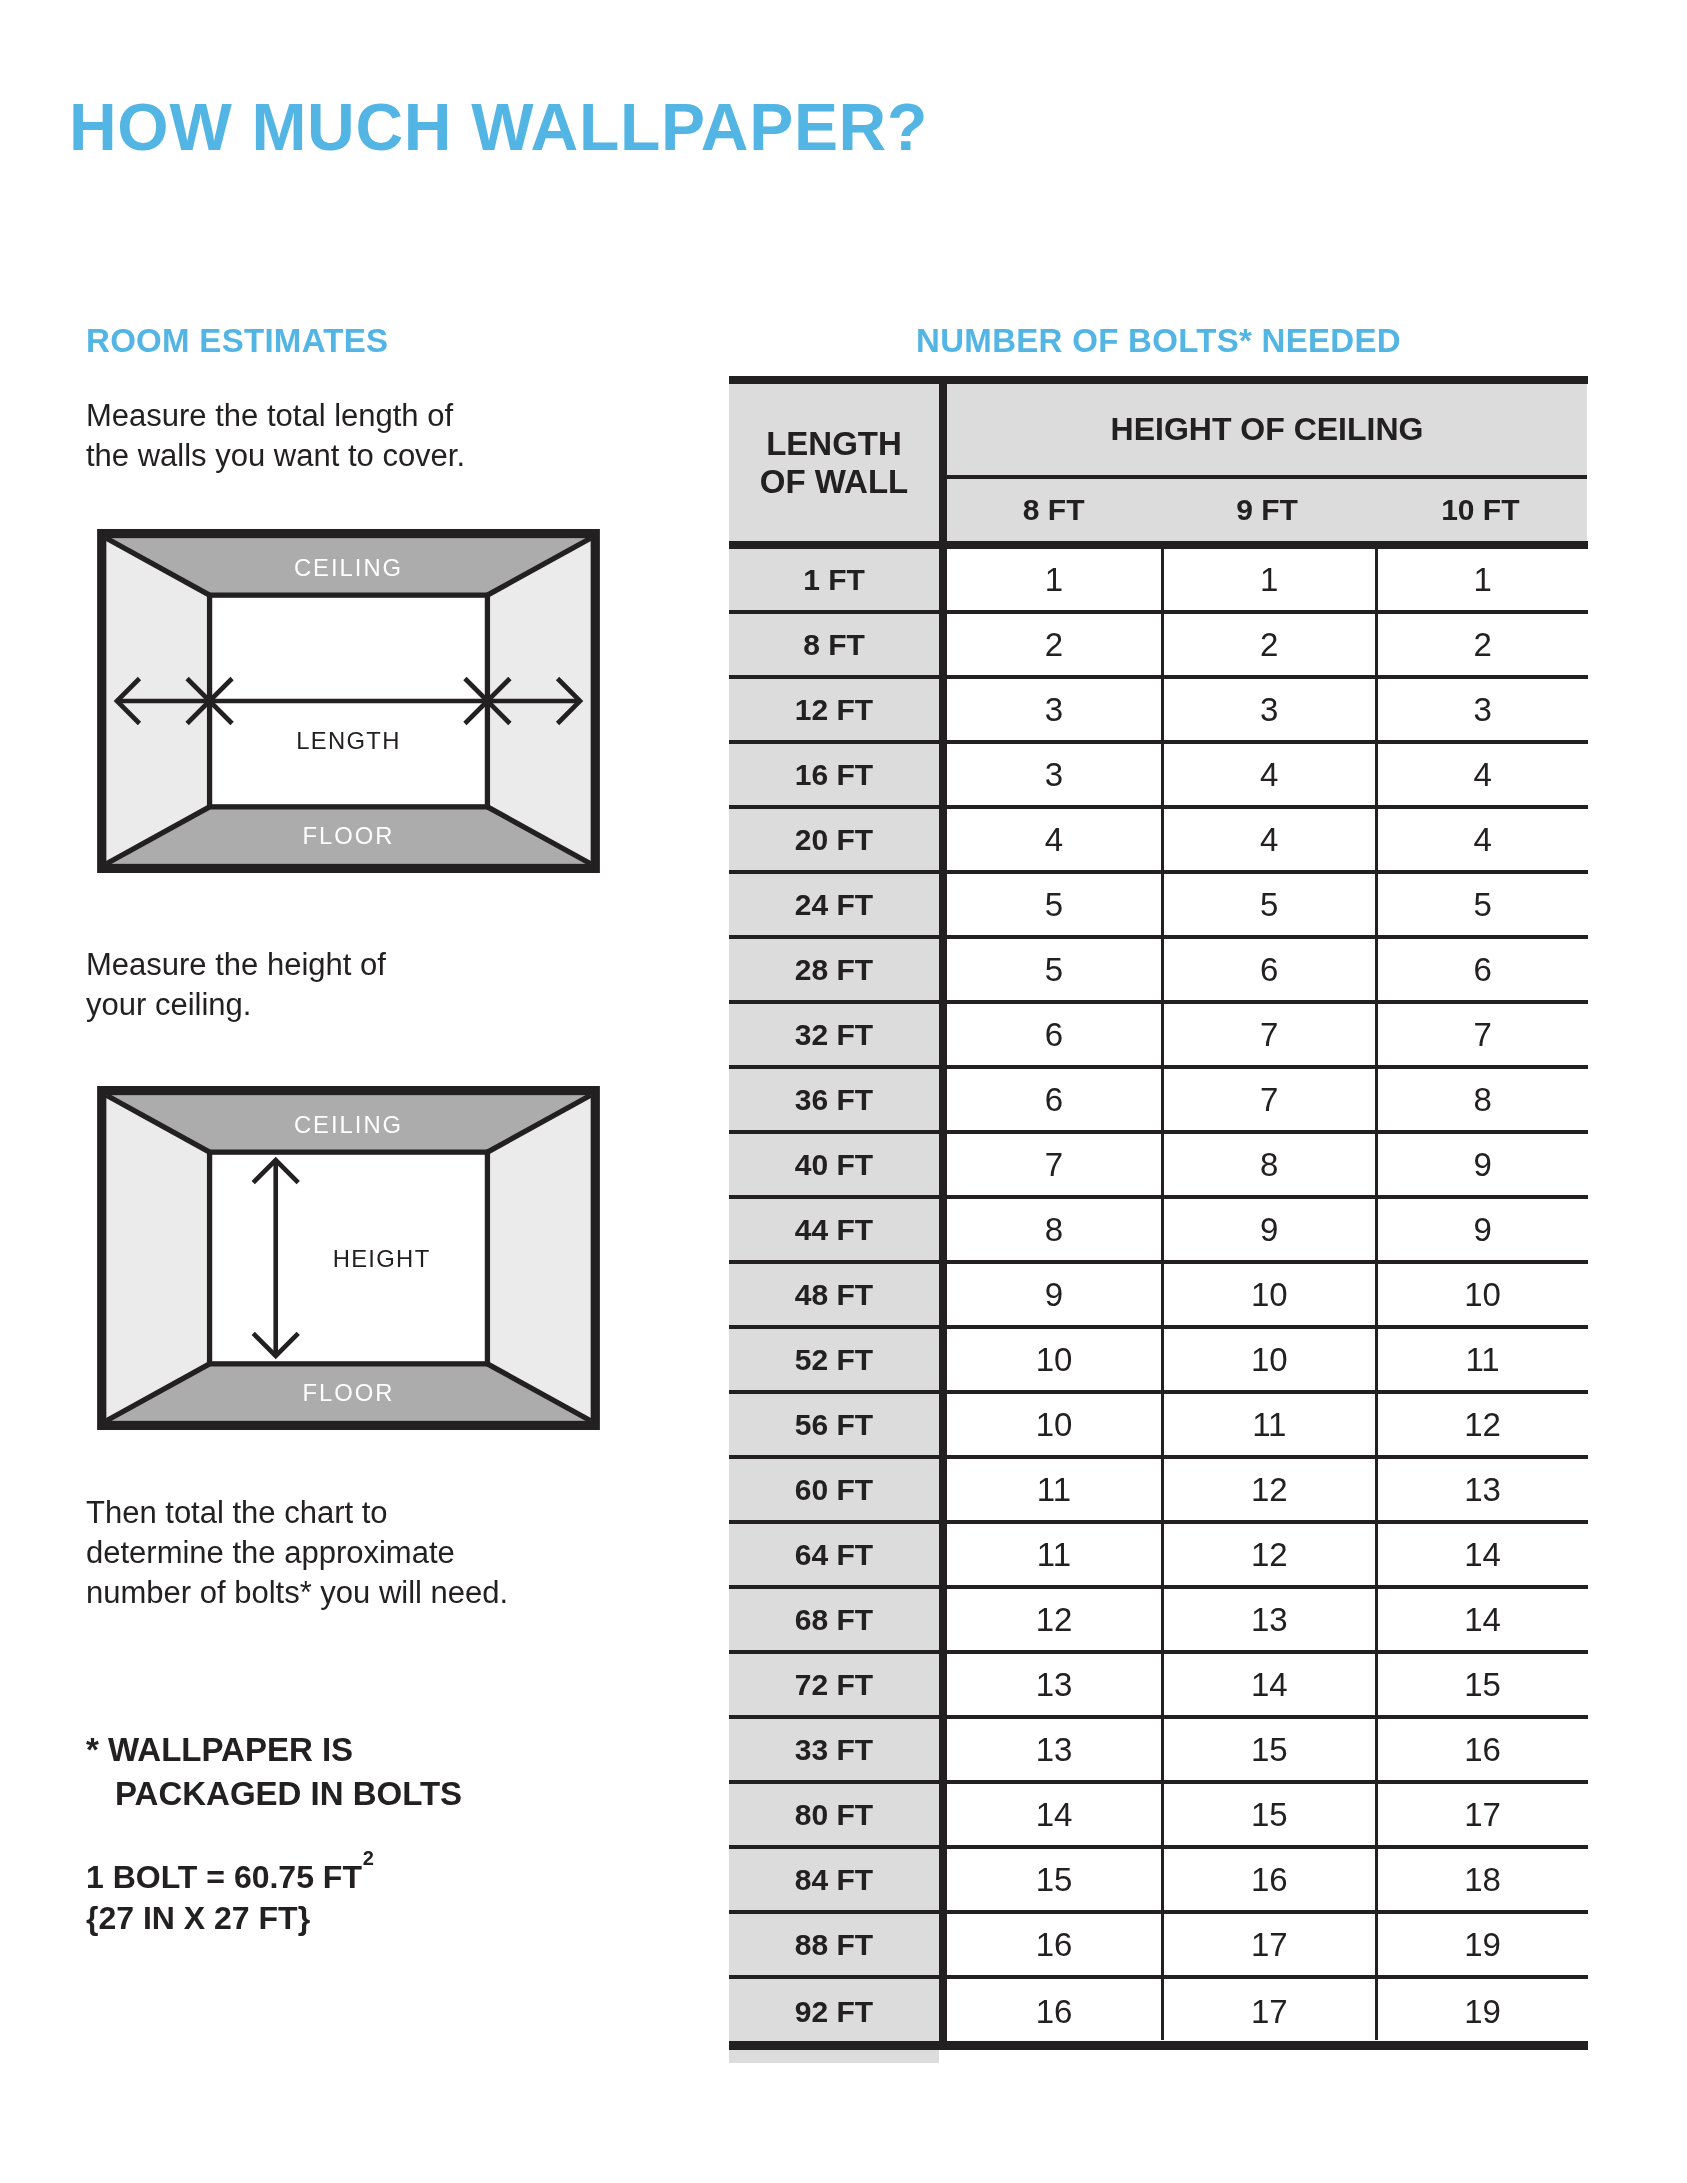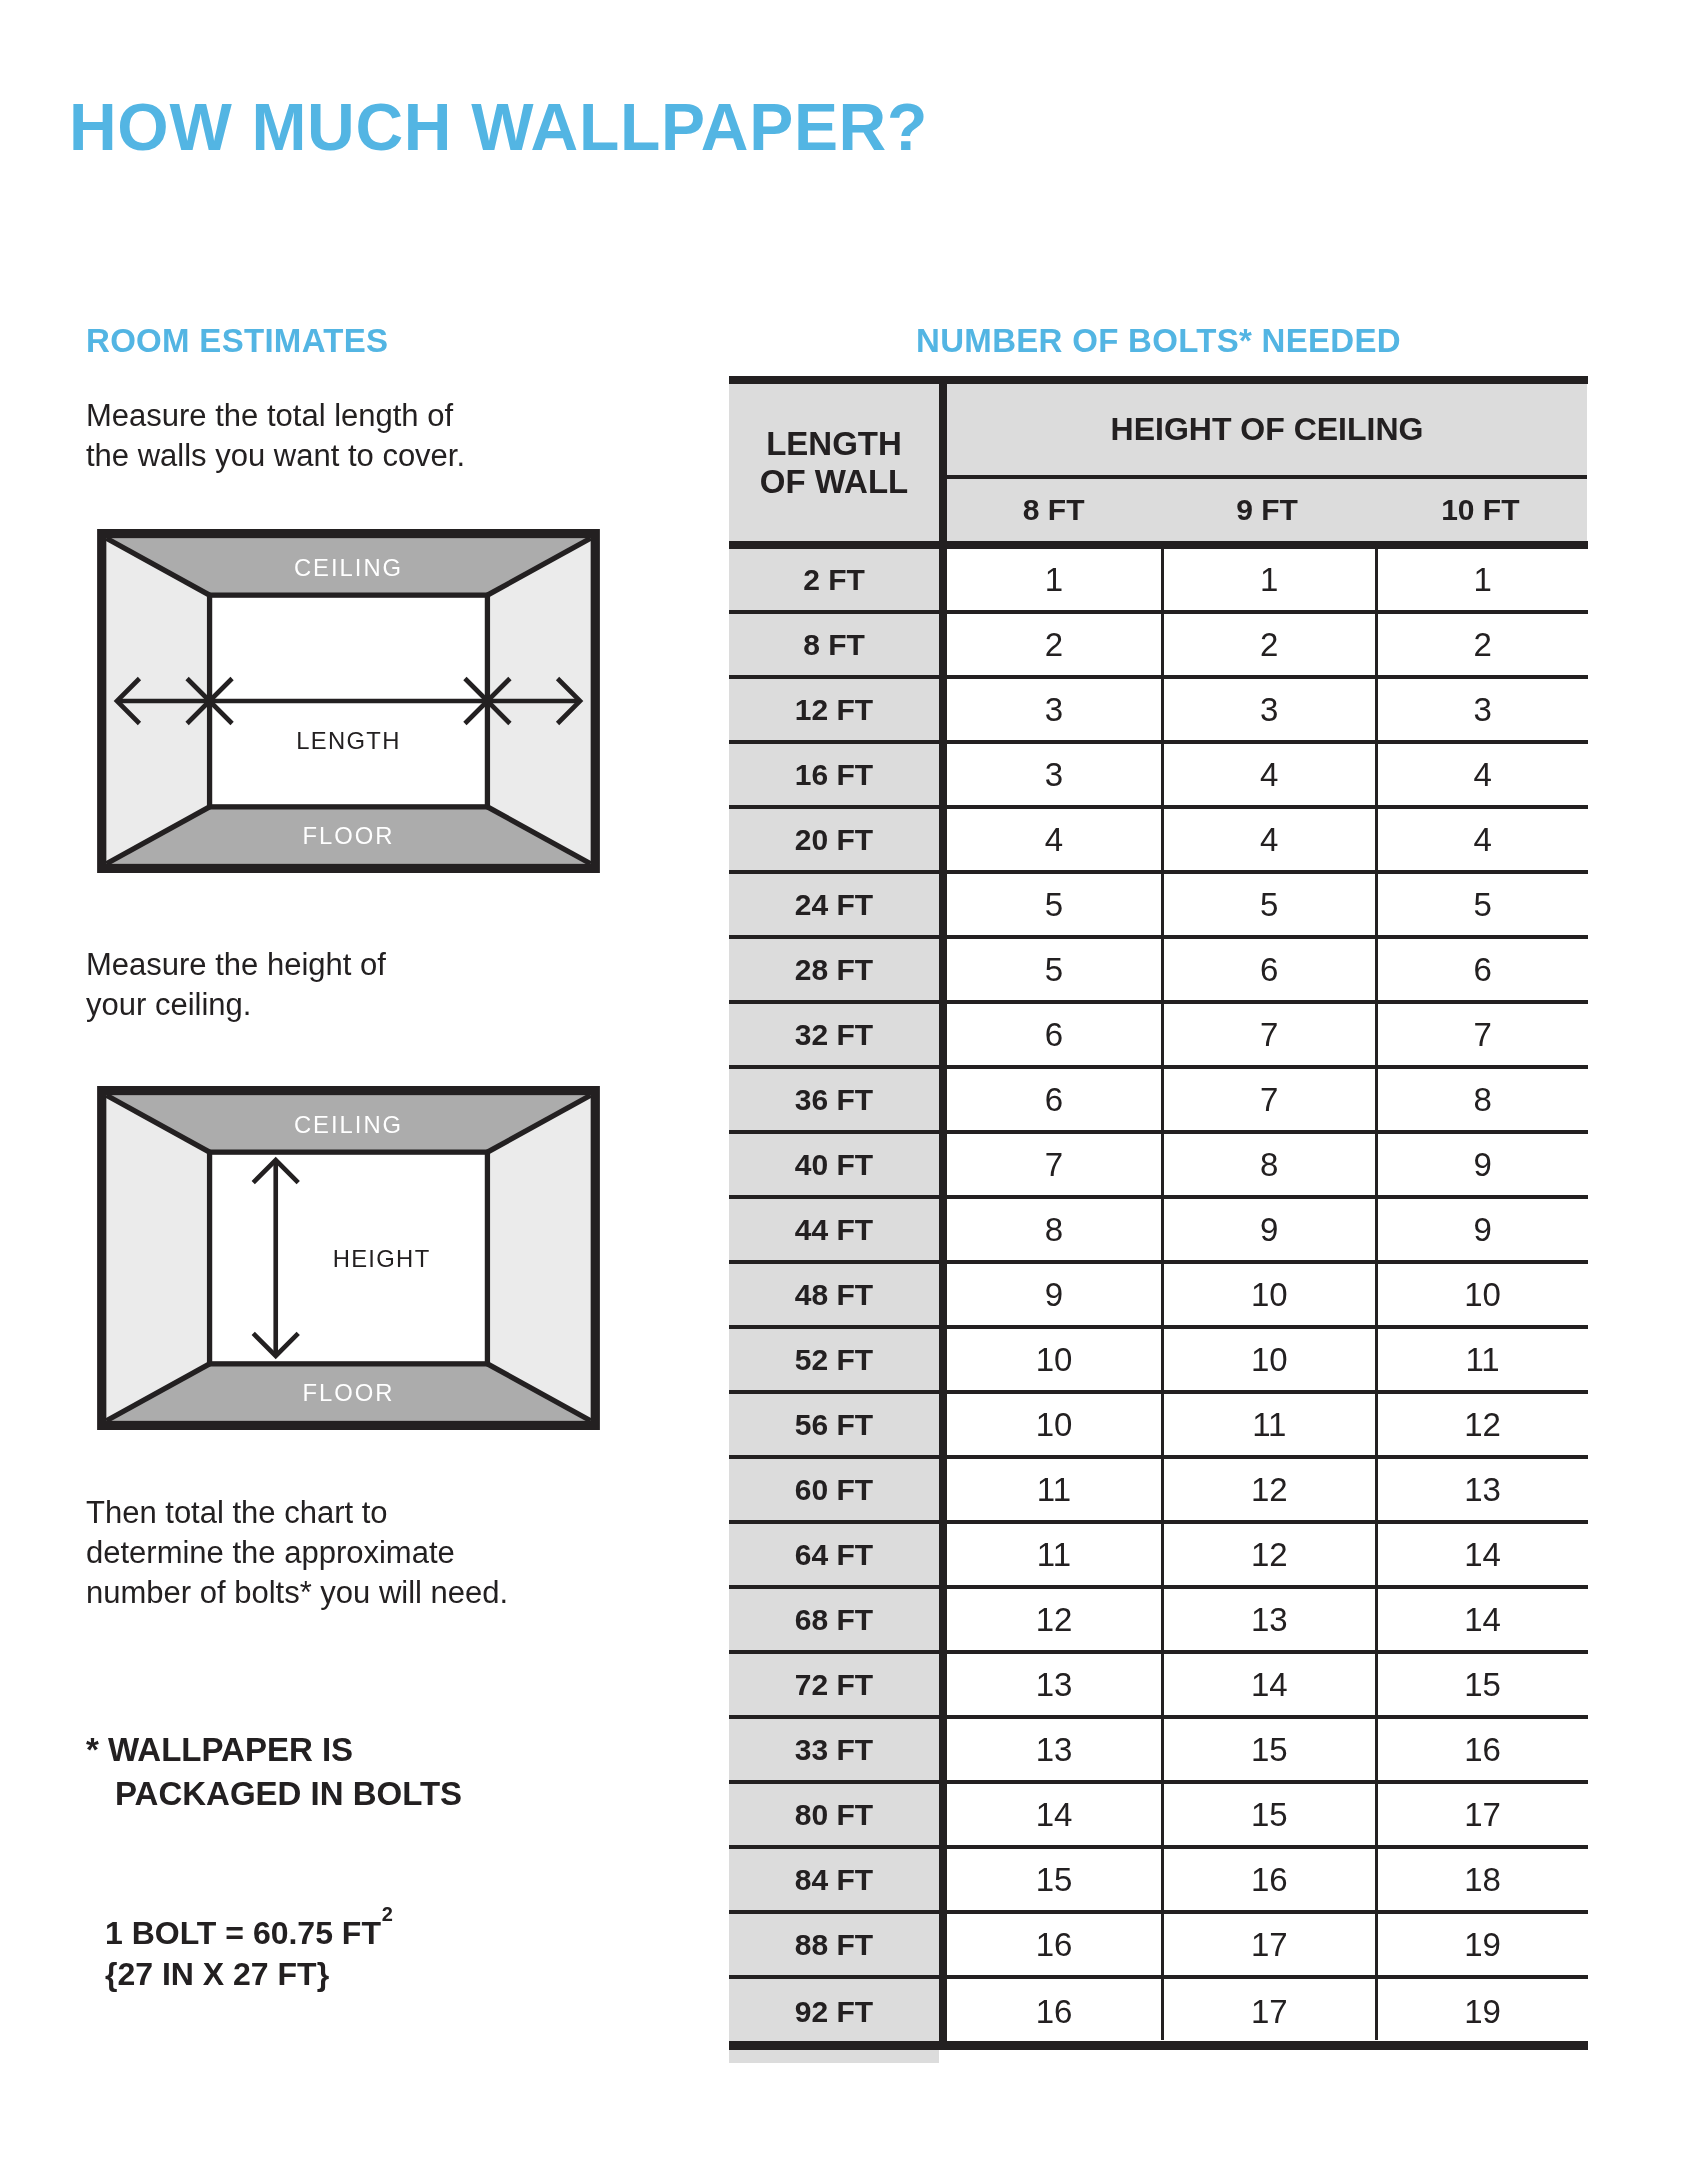"2 FT" div.cell { text: 2 -> 1 }
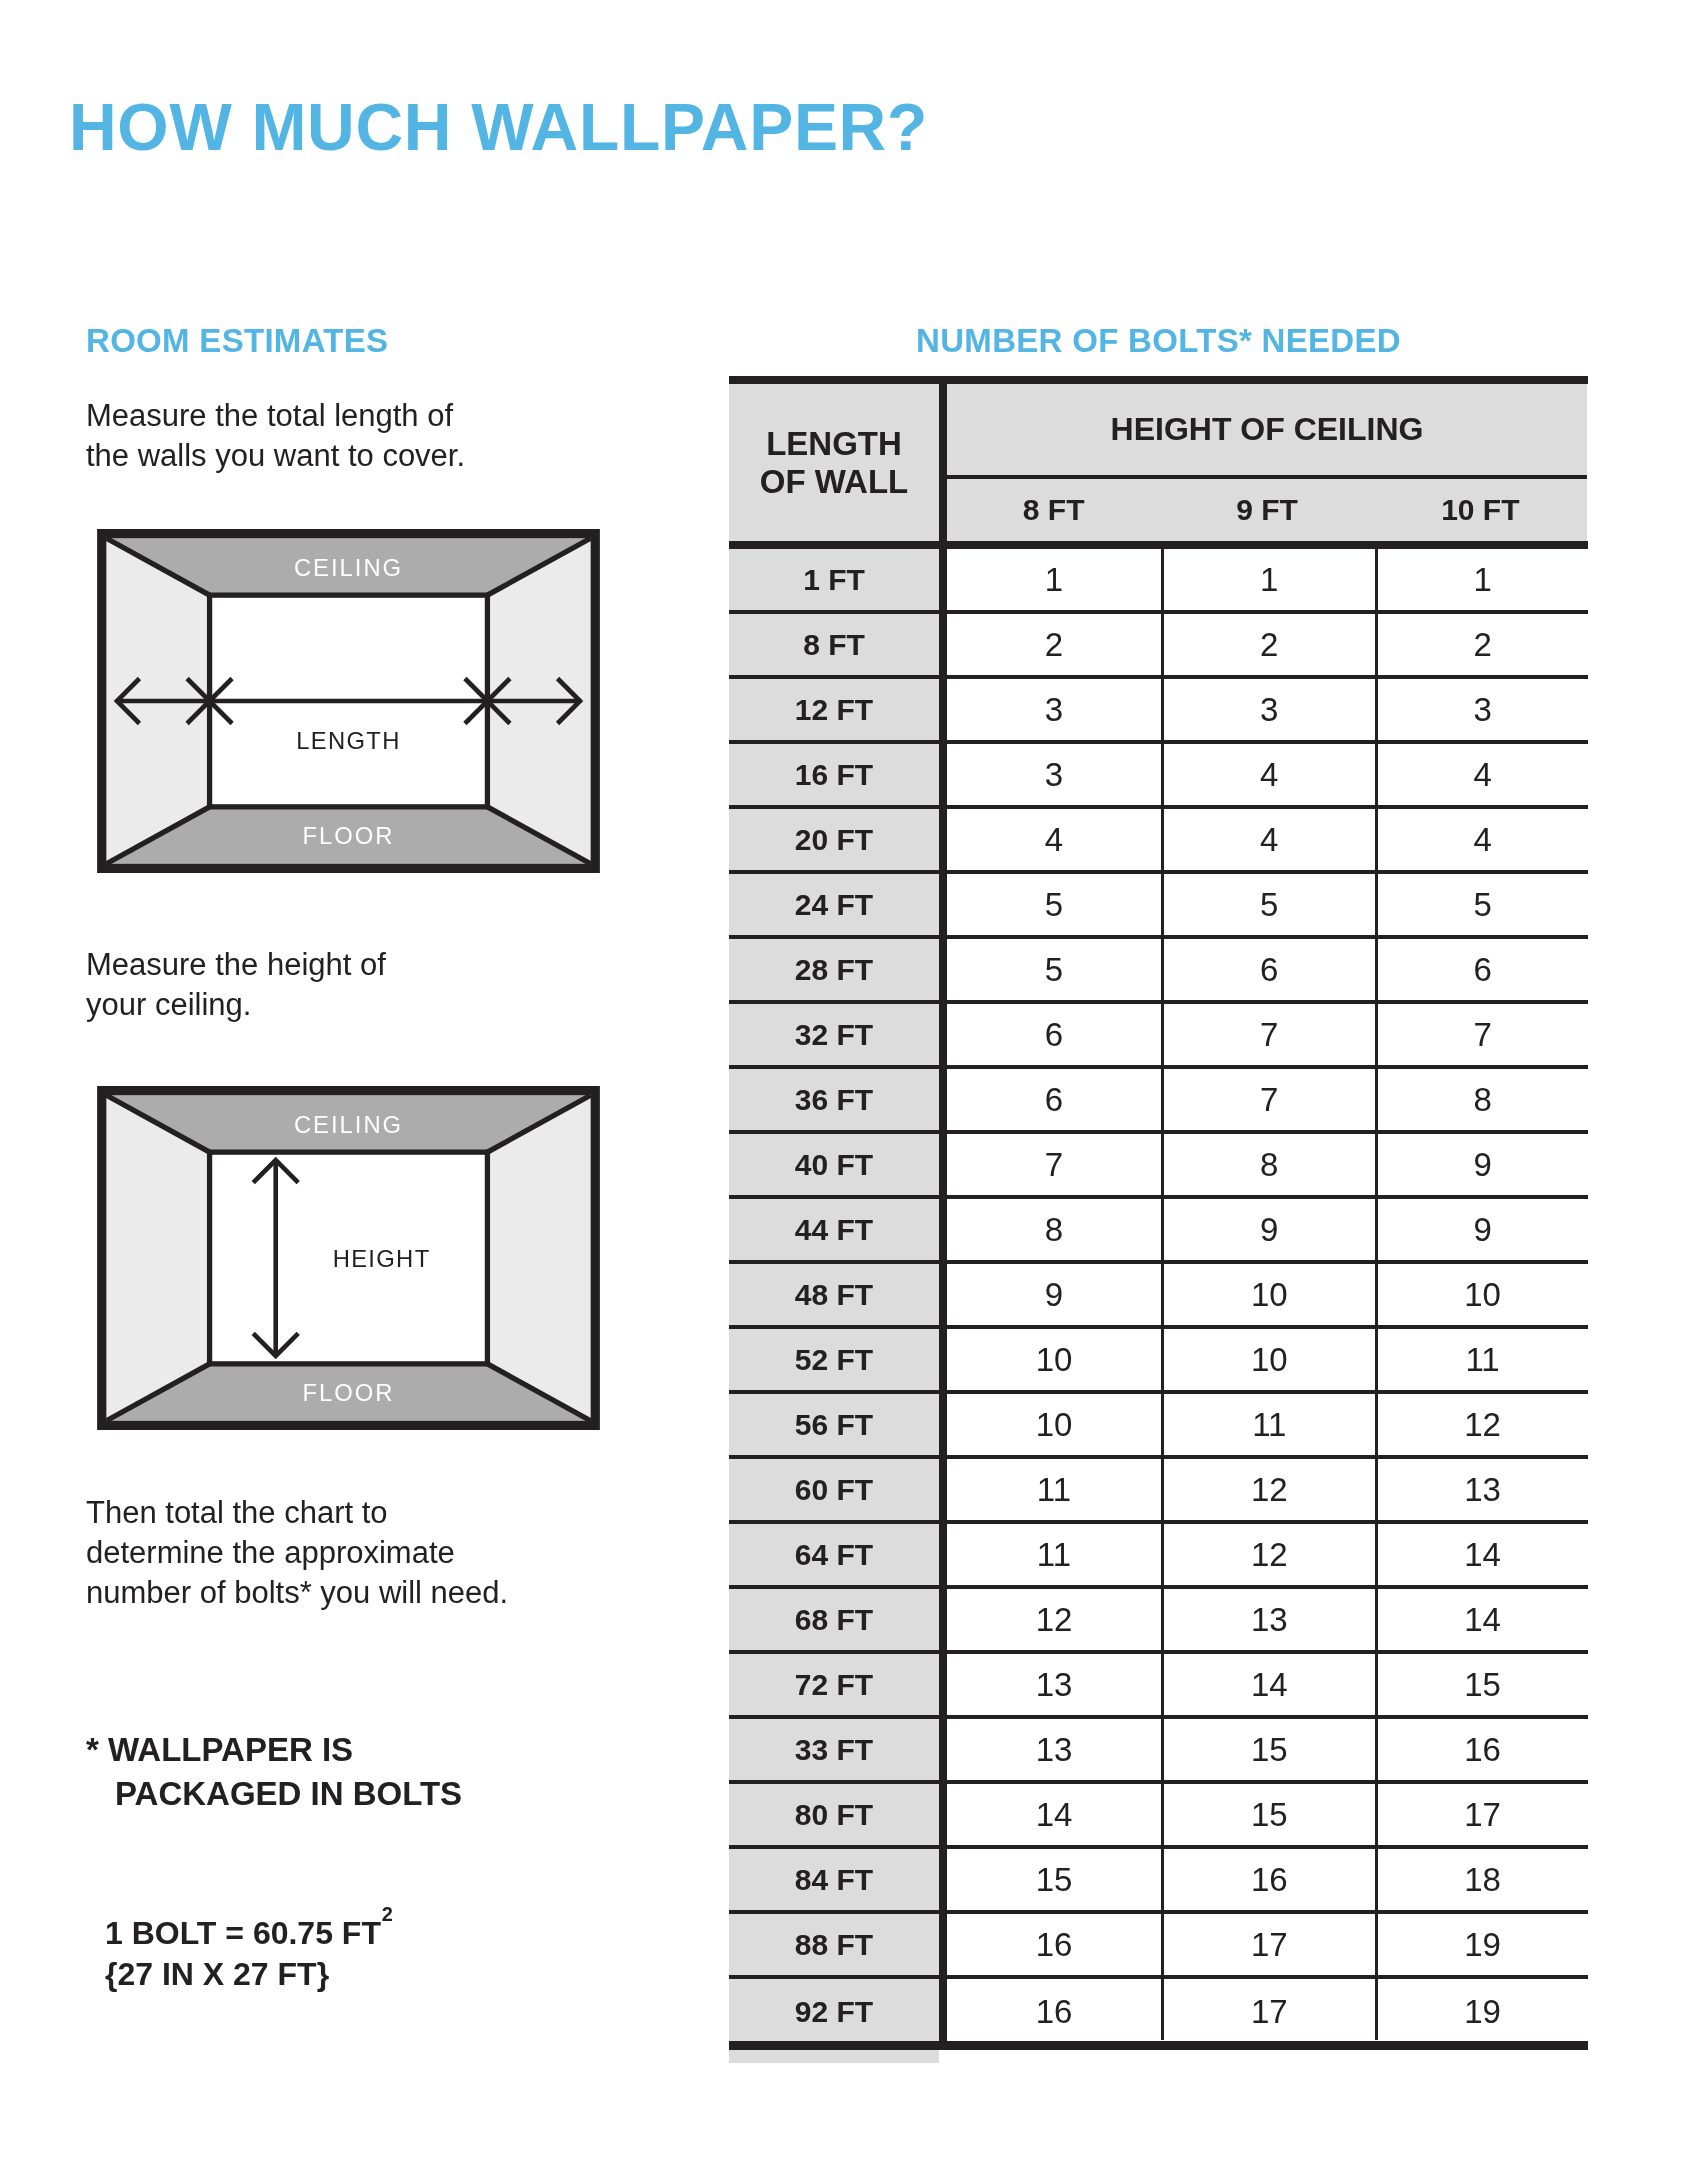"1 BOLT = 60.75 FT2" .boltinfo { margin-left: 19px -> none; top: 1905px -> 1849px }
